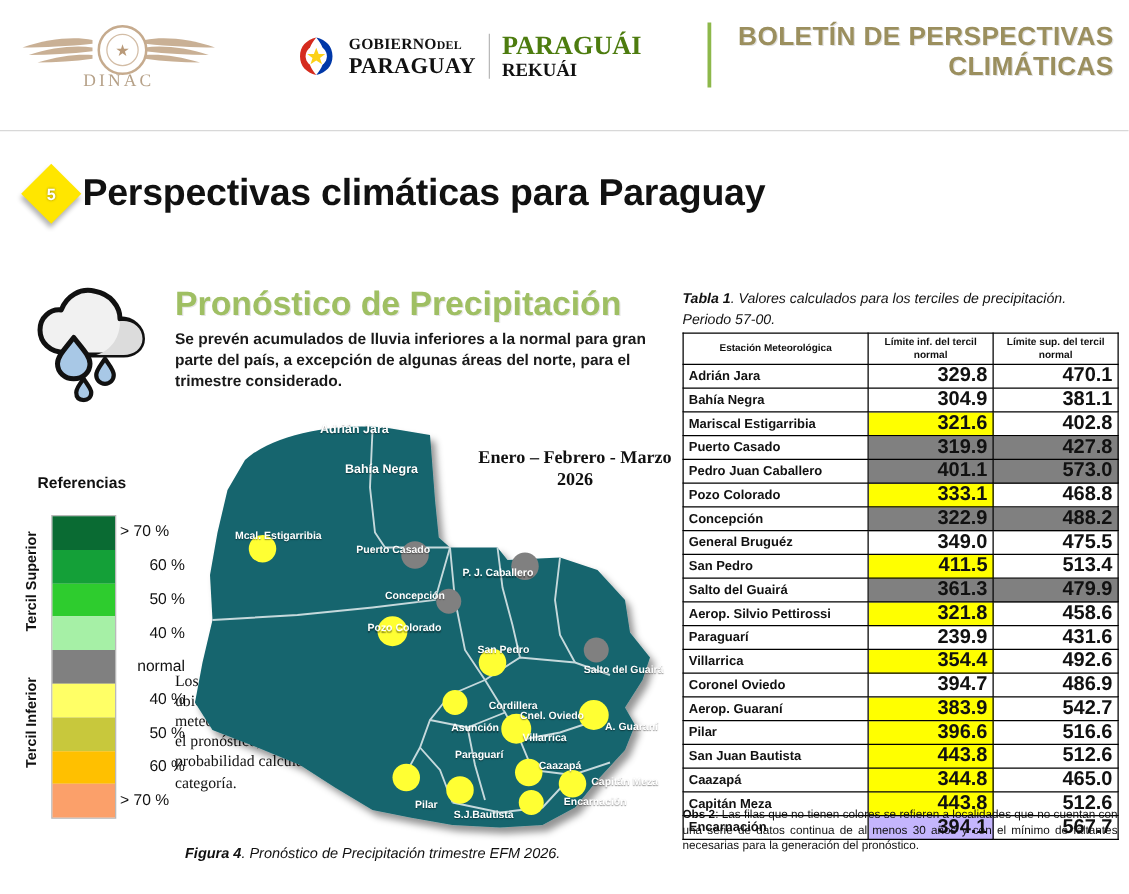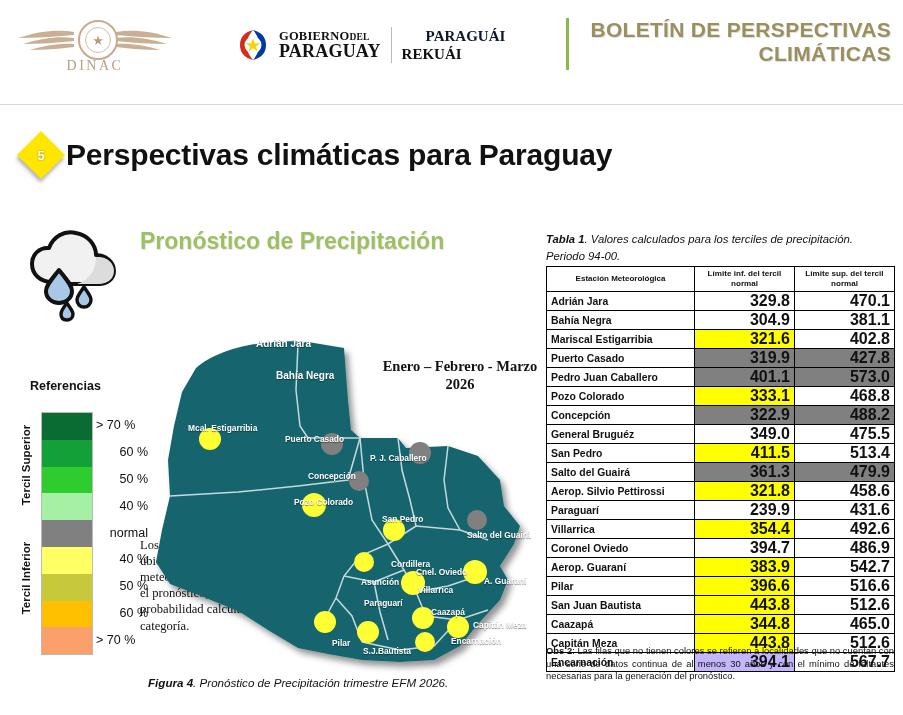"PARAGUÁI" .gob-r1 { color: #0f172a -> #4d7c0f; font-size: 15px -> 21px; margin-left: 24px -> none }
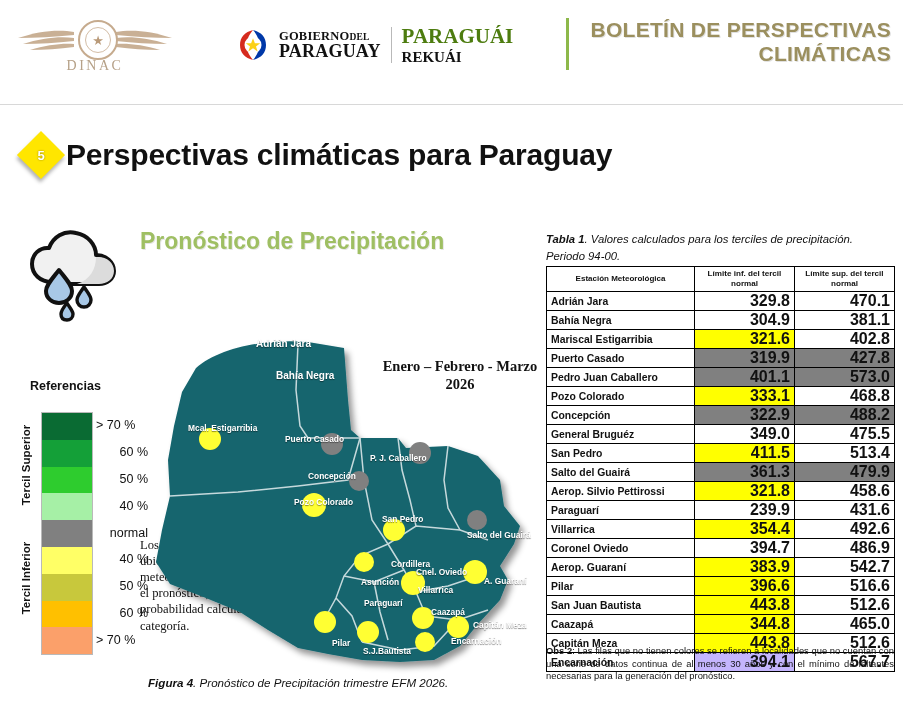"Pronóstico de Precipitación" .forecast-h { font-size: 23px -> 27px }
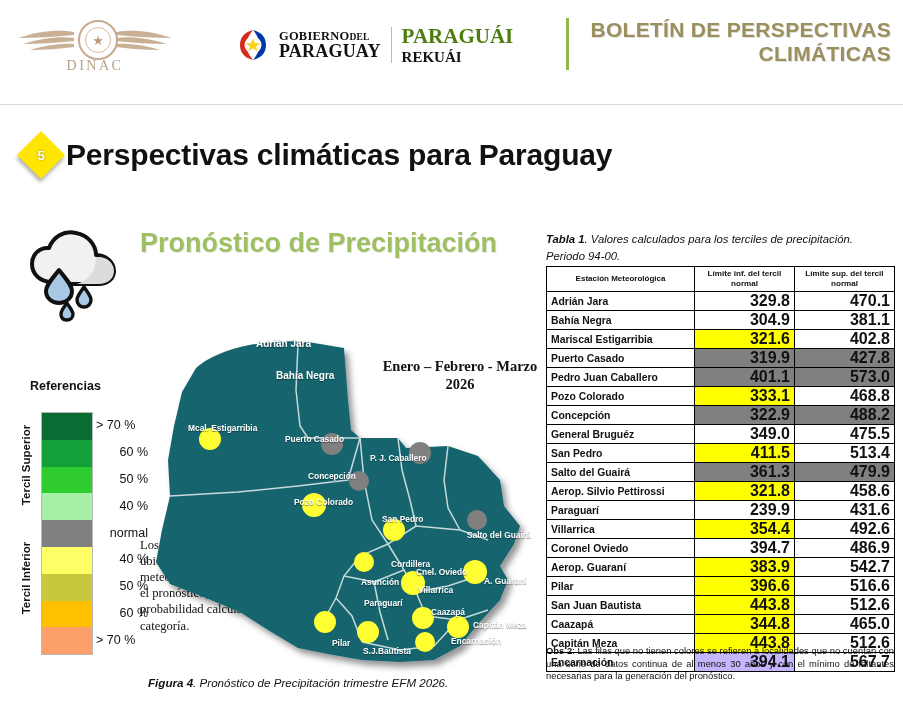". Valores calculados para los" span { text: 94-00 -> 57-00 }
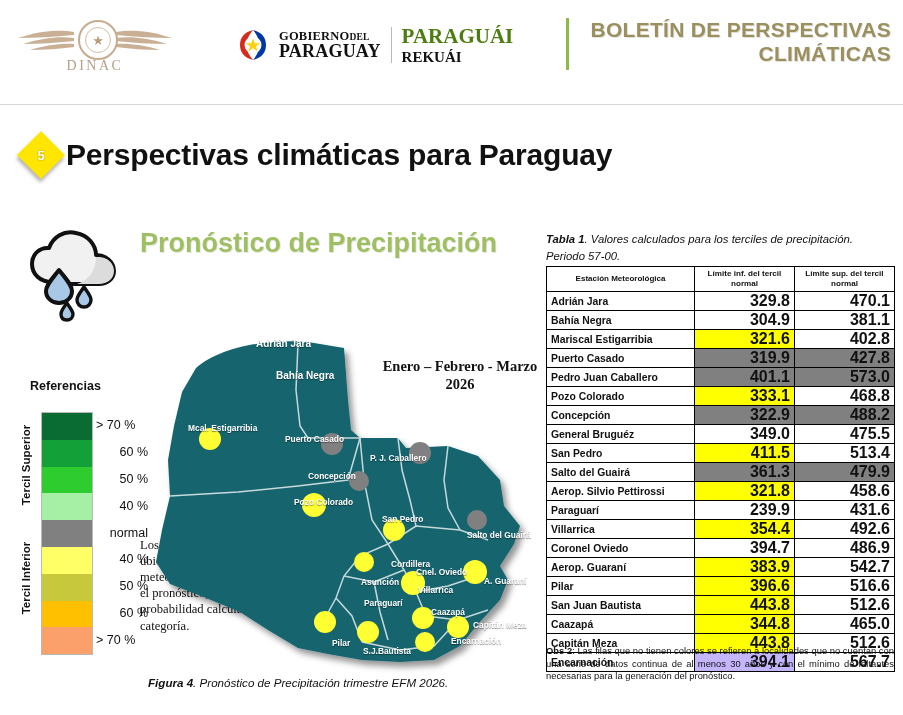"Se prevén acumulados de lluvia" p.forecast-p { html: none -> <p>Se prevén acumulados de lluvia inferiores a la normal para gran parte del país, a excepción de algunas áreas del norte, para el trimestre considerado.</p> }
